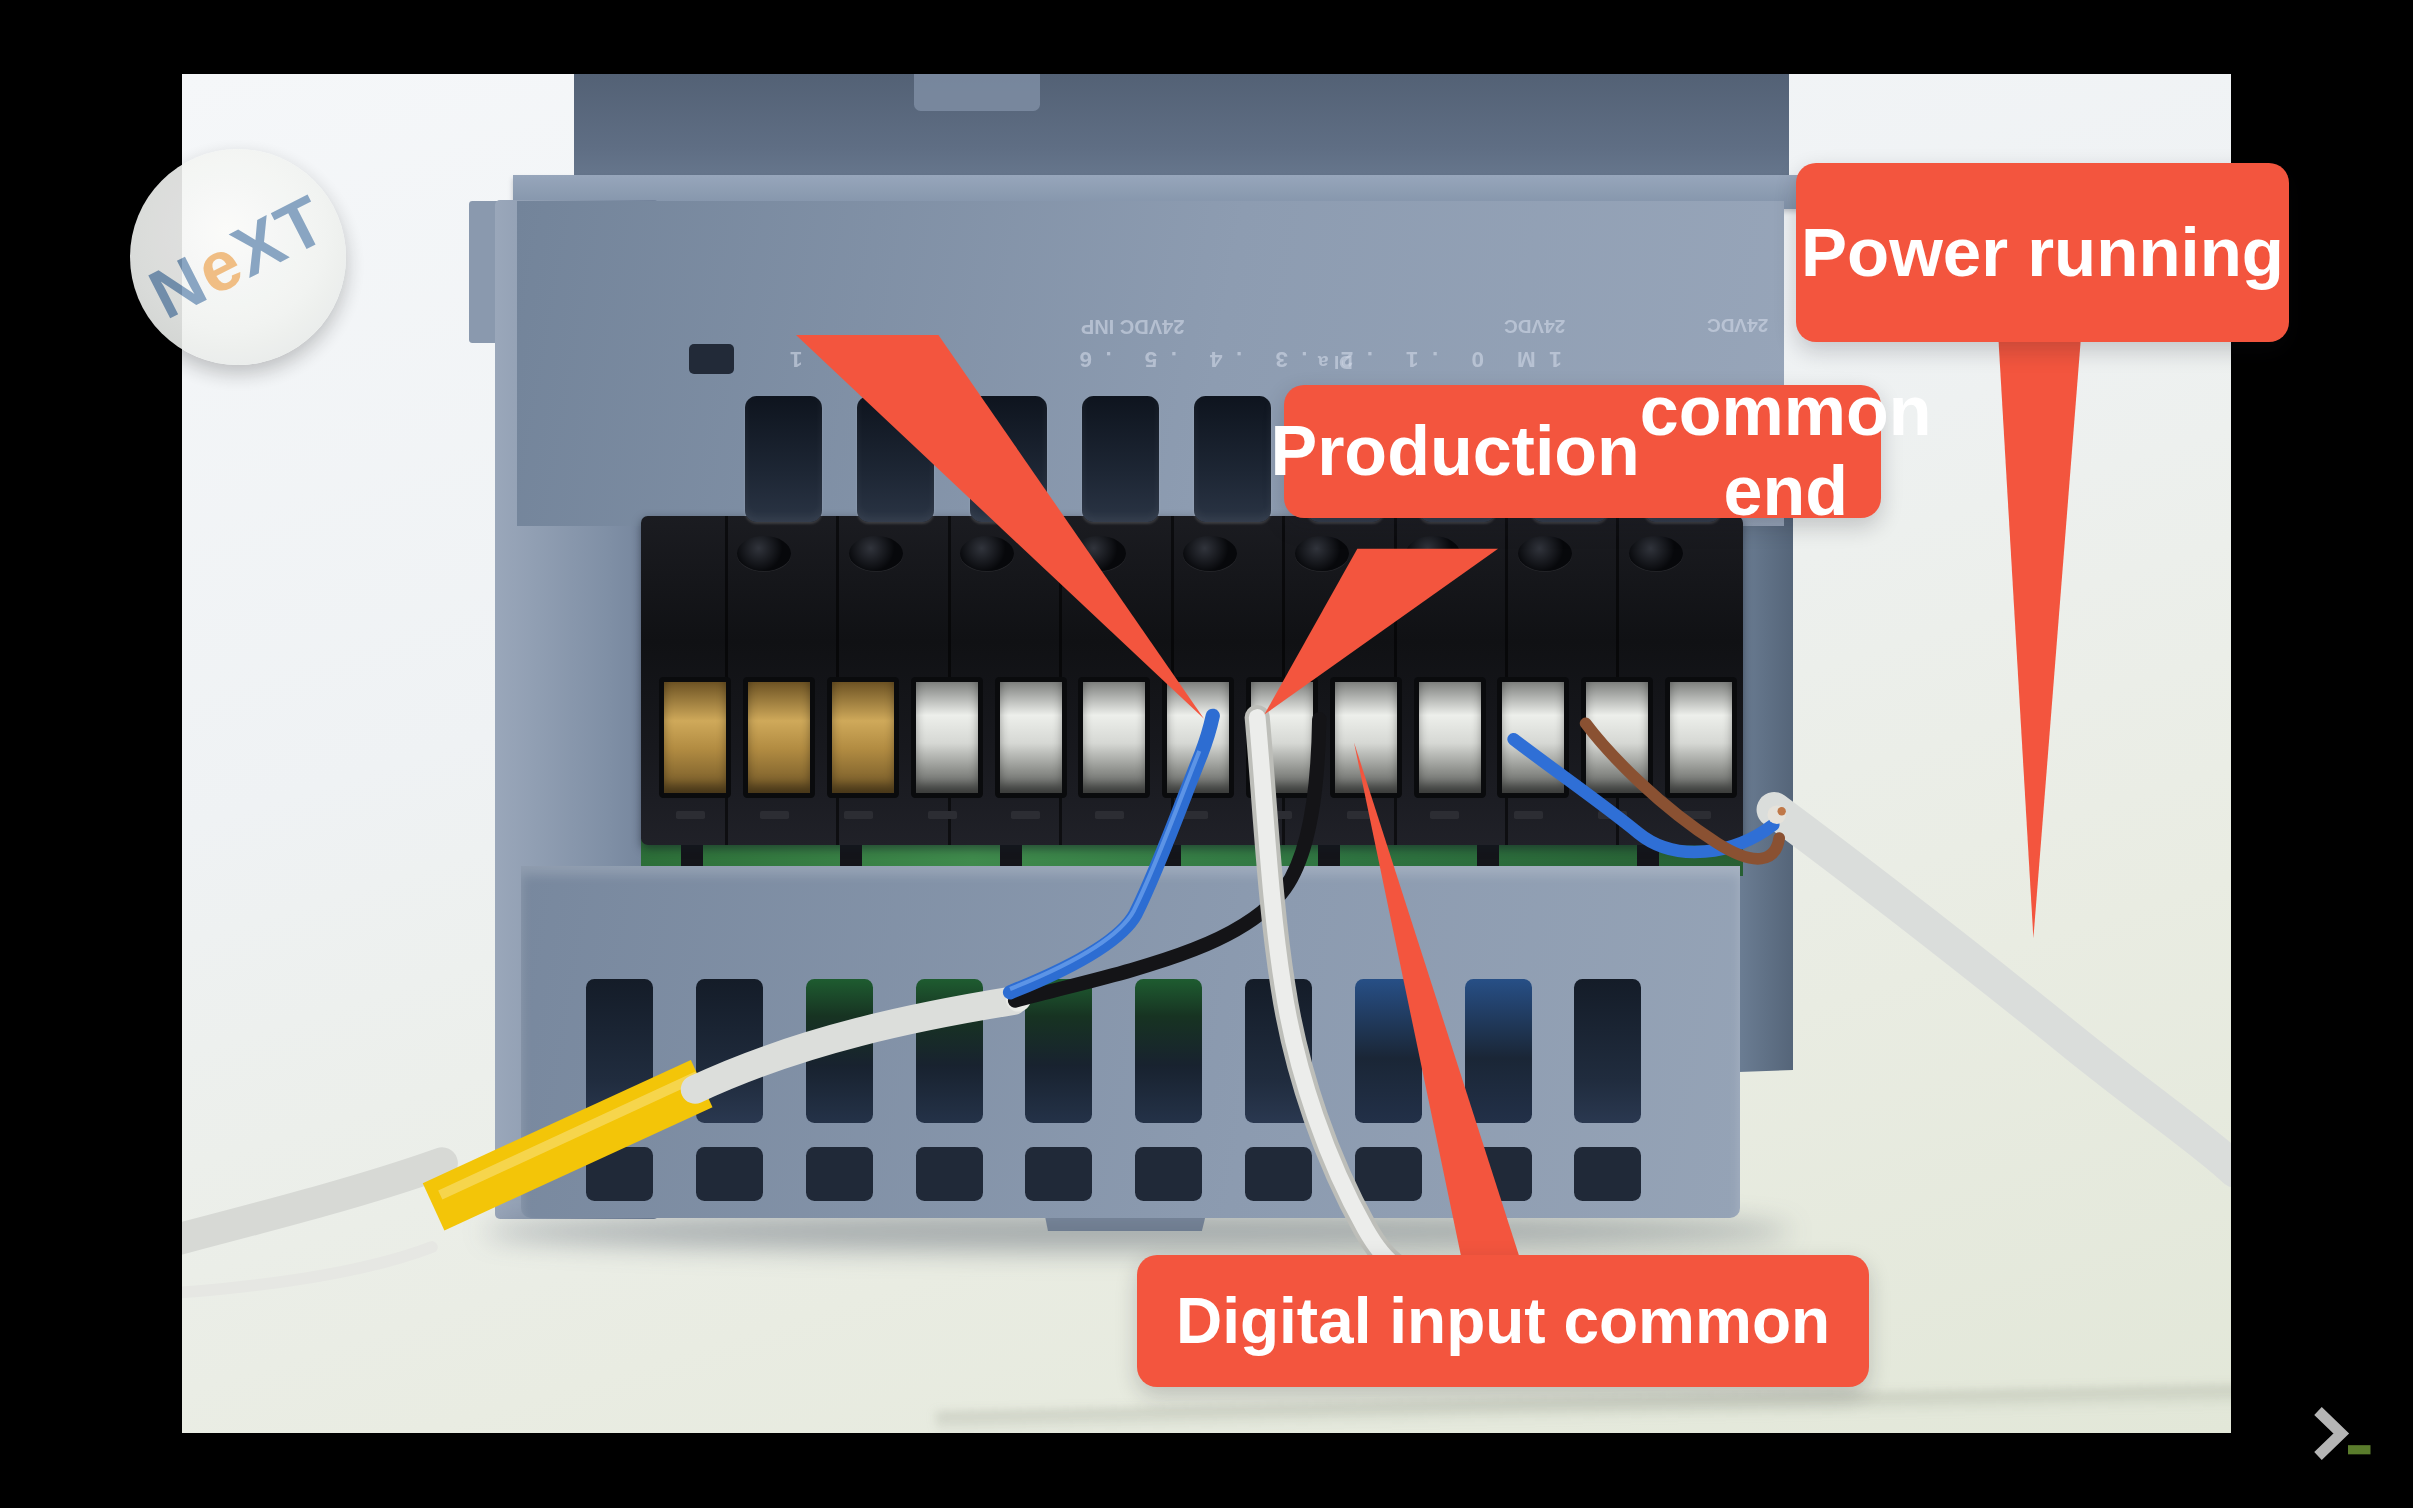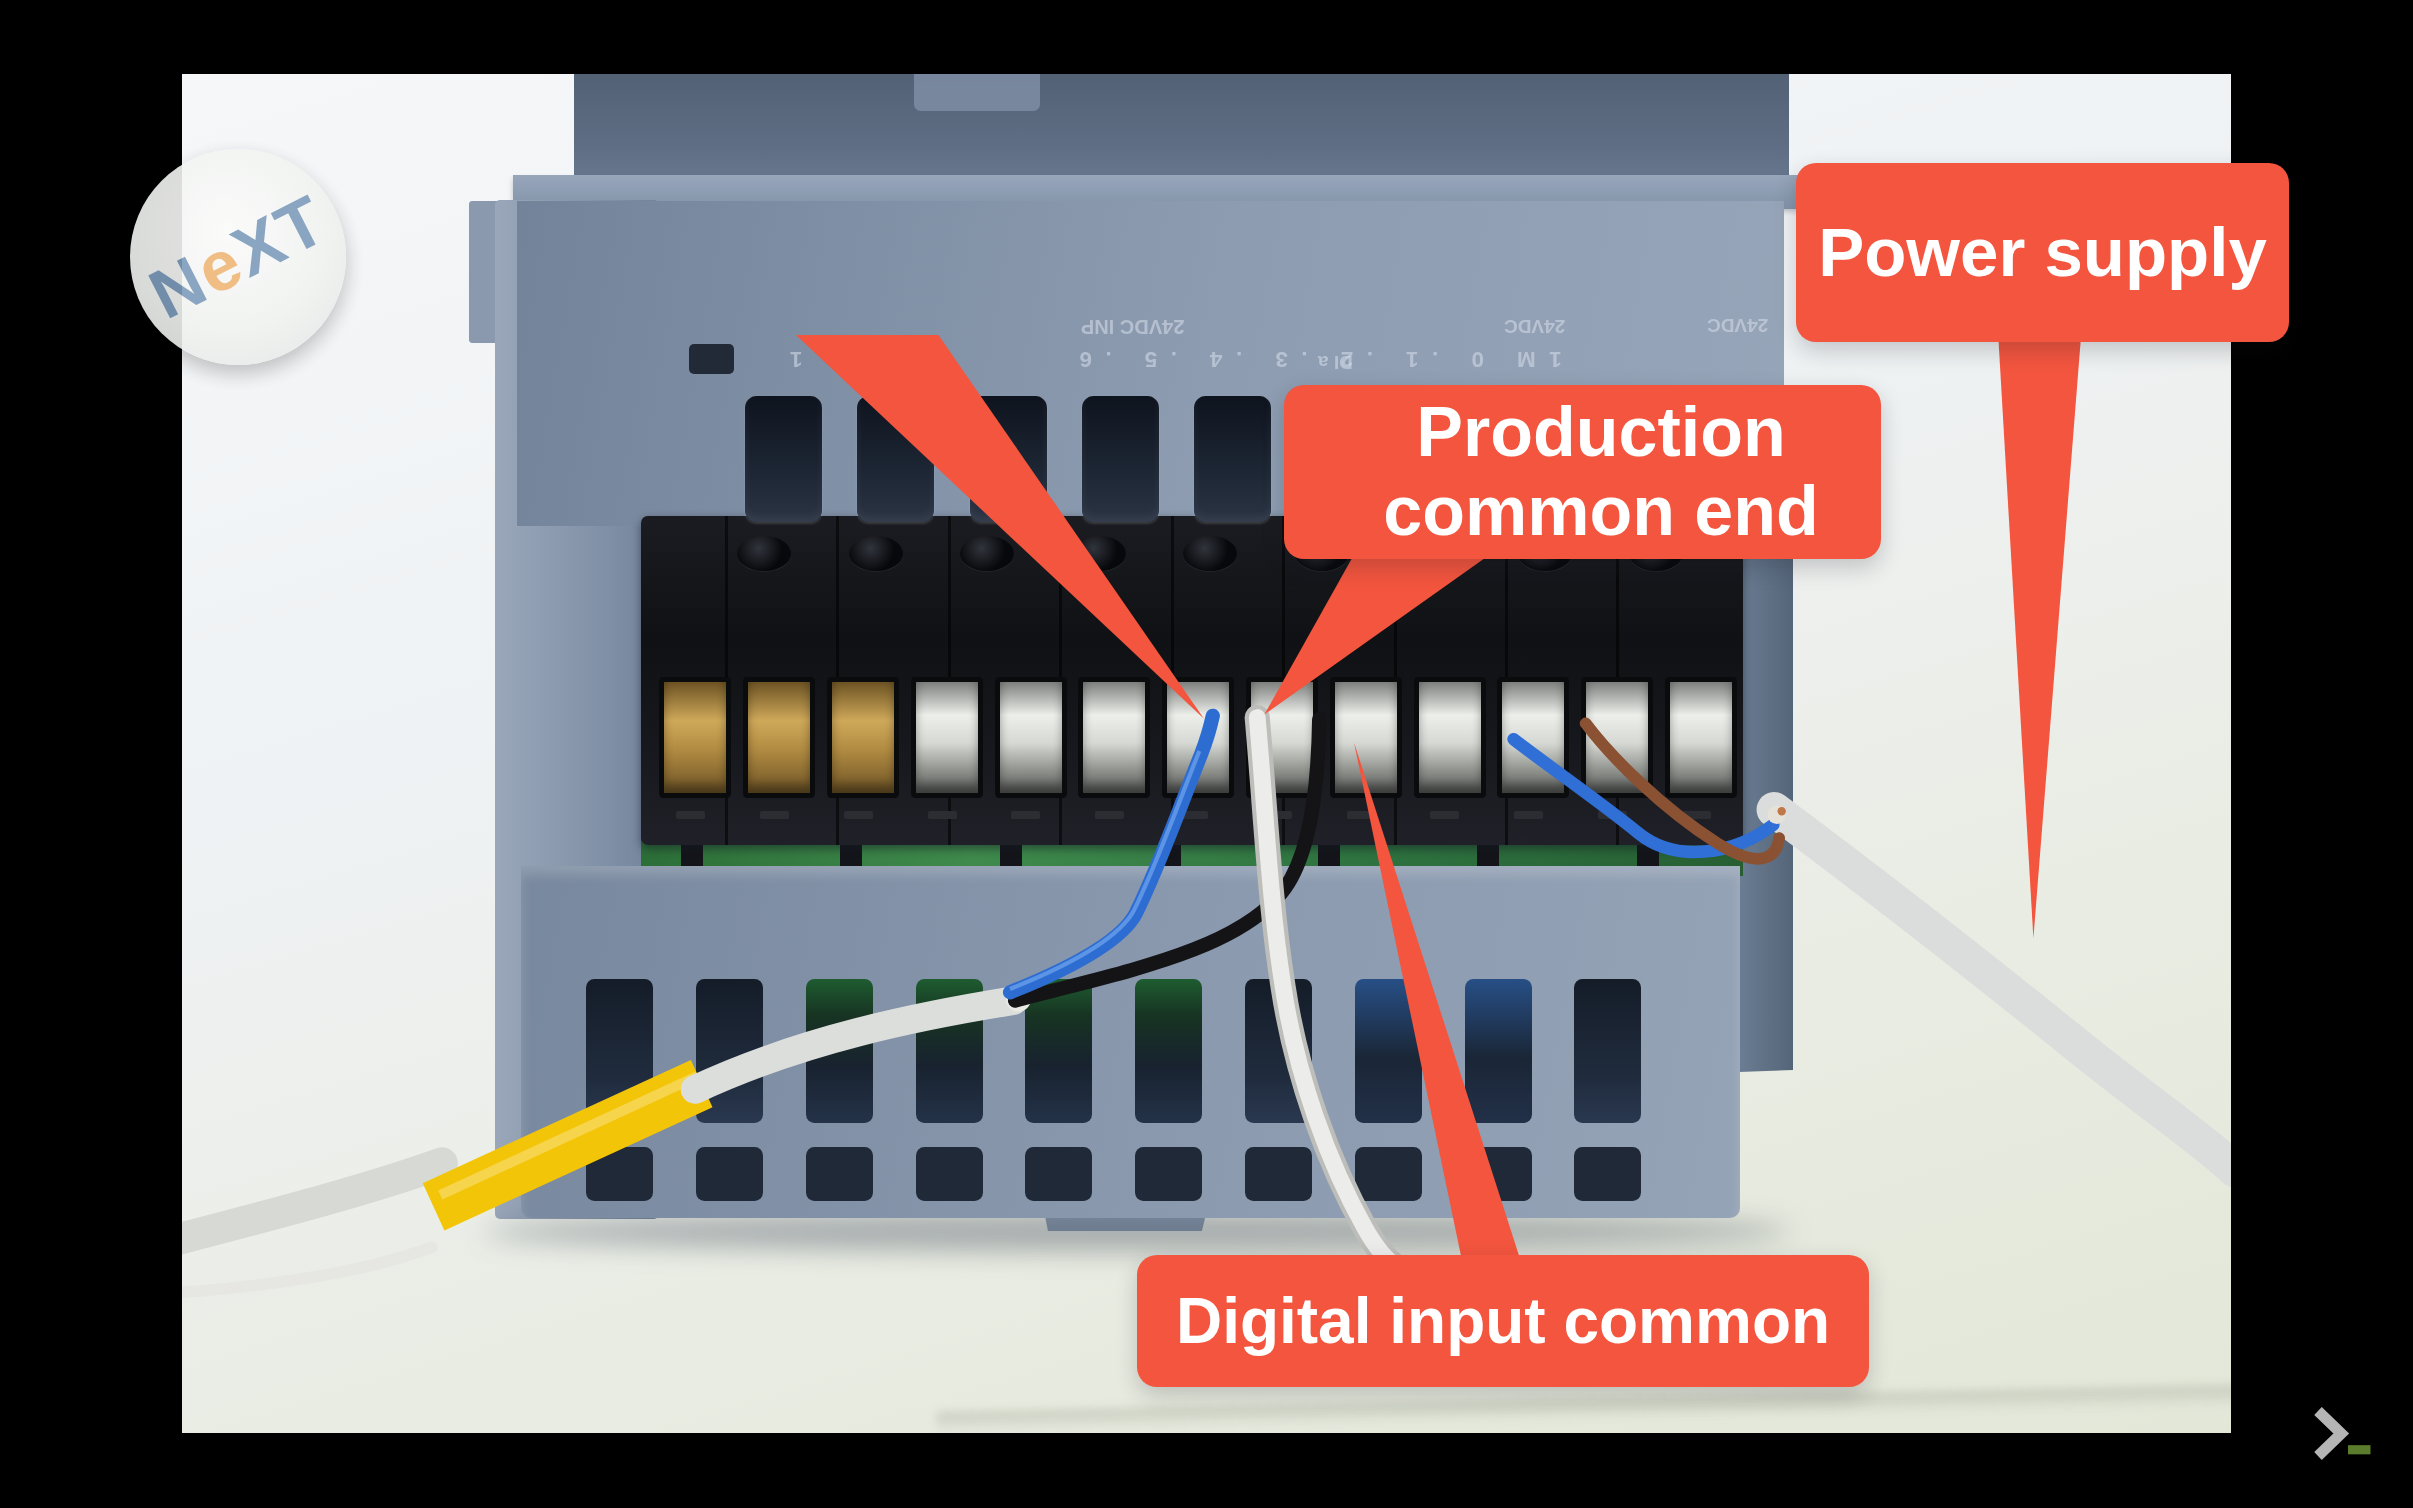"Power supply" span { text: supply -> running }
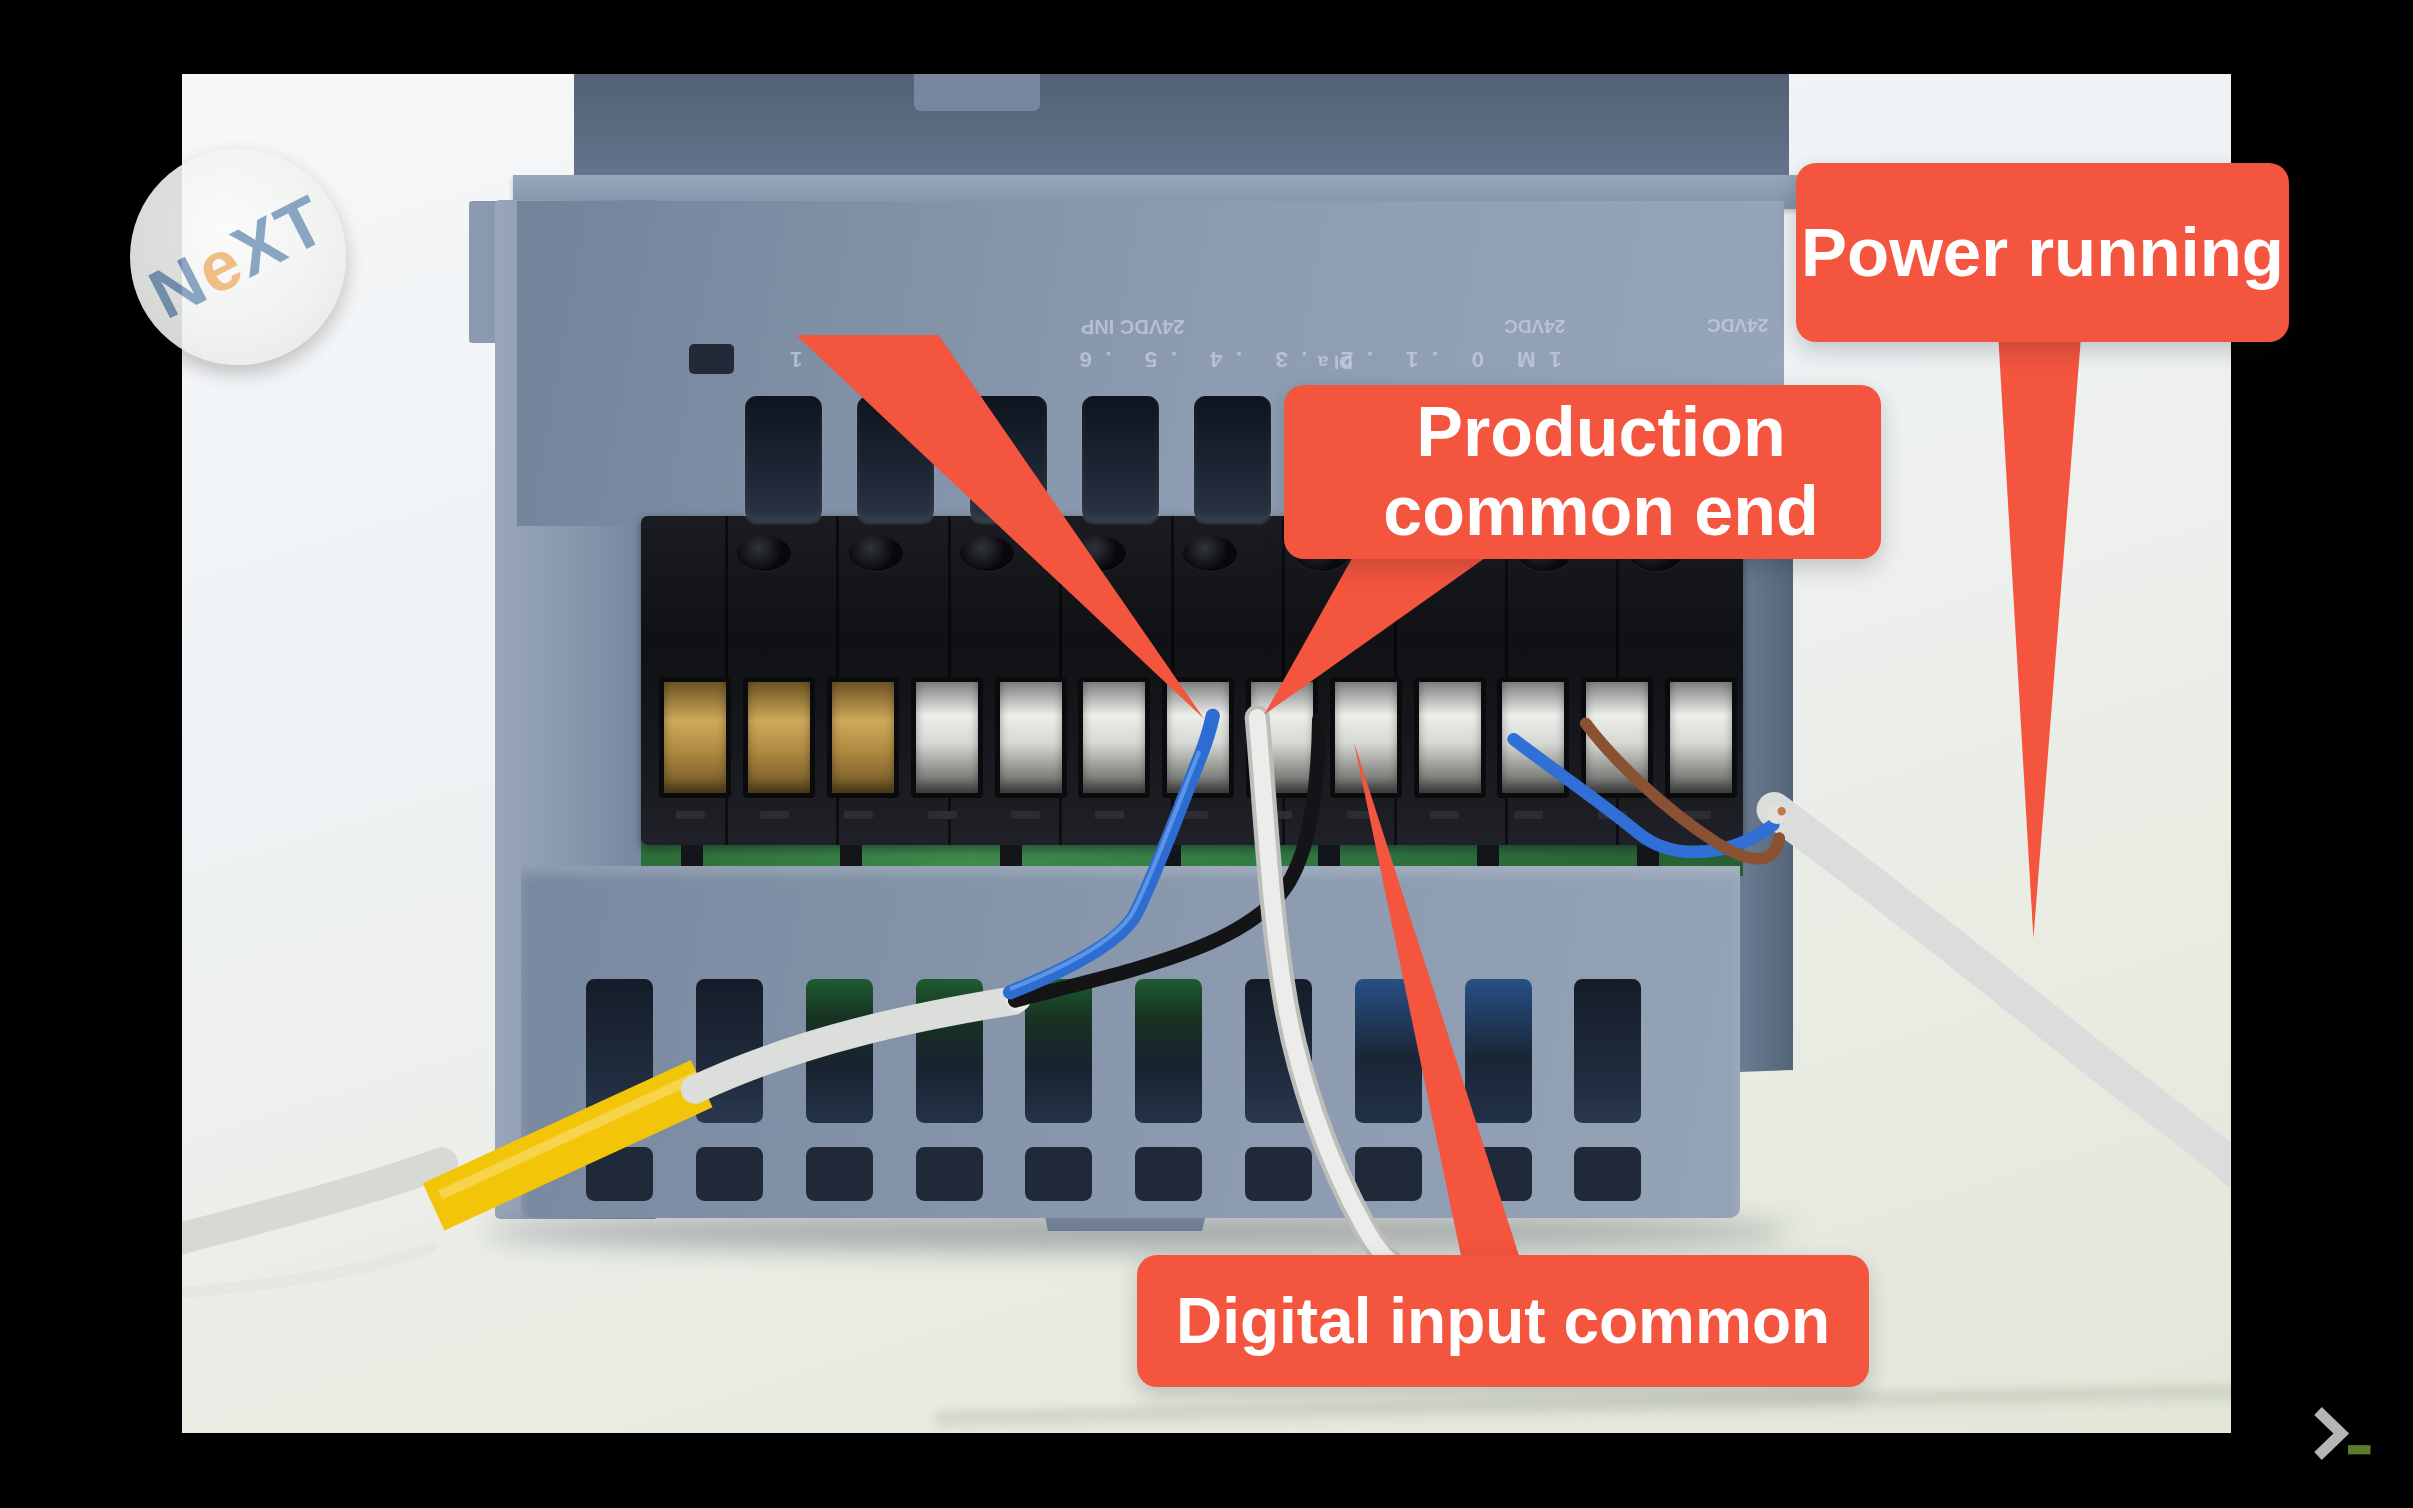"Production" #co-production { flex-direction: column -> row; height: 174px -> 133px }
